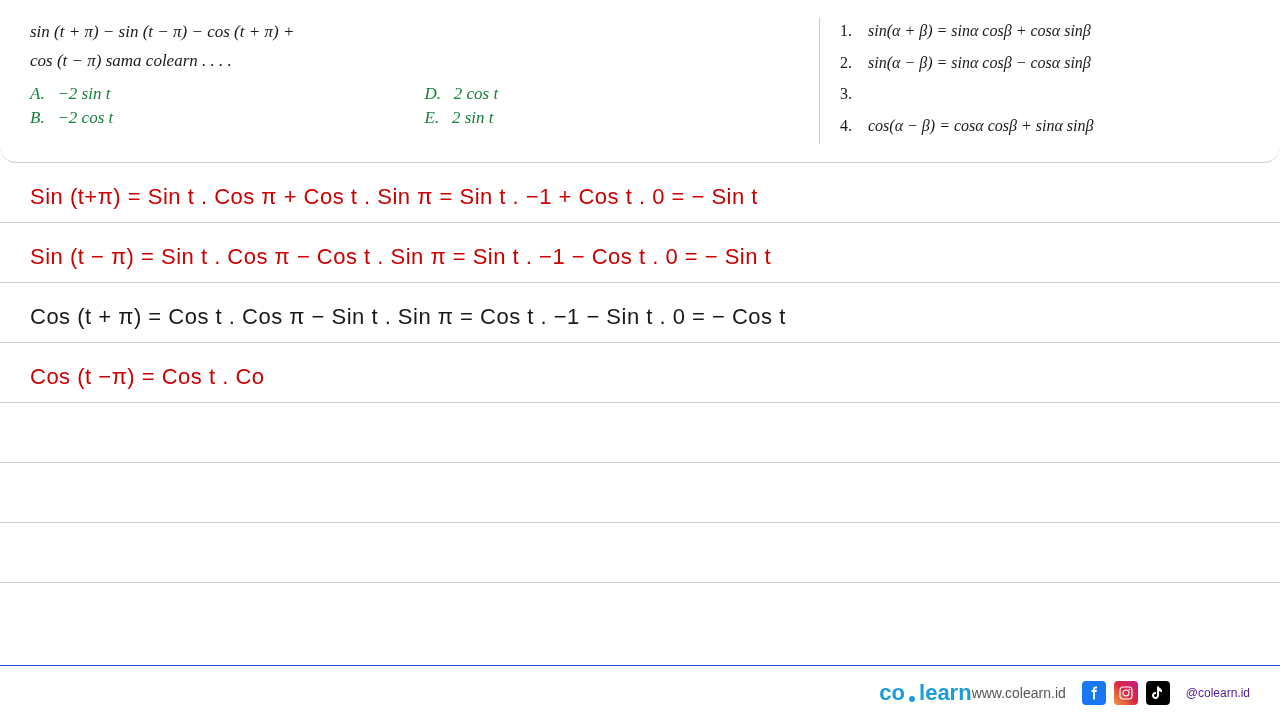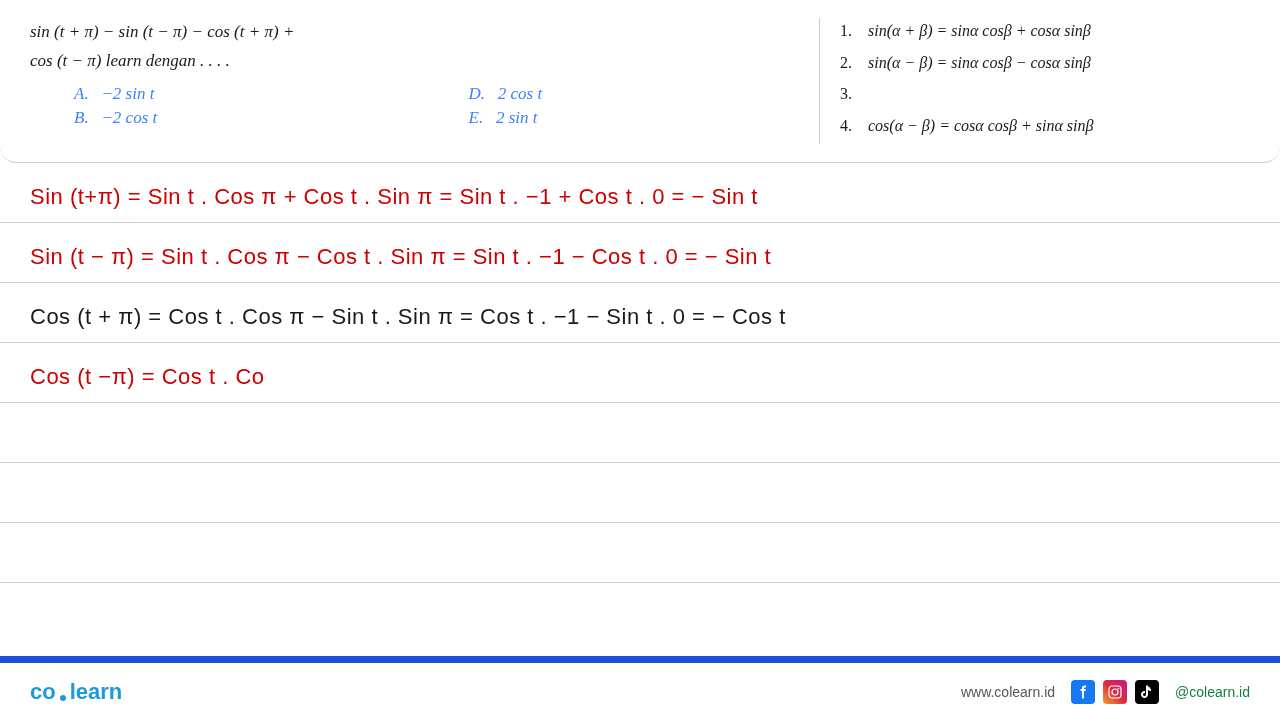"cos (t − π) learn" span { text: learn dengan -> sama colearn }
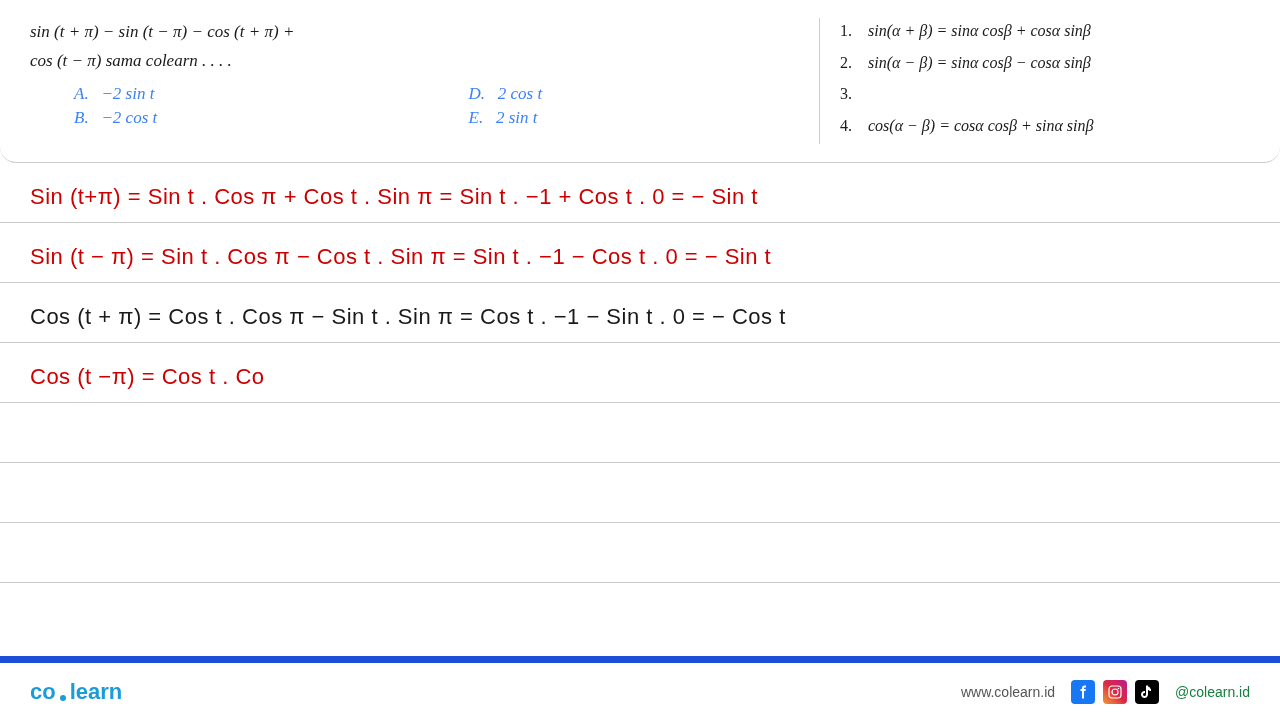"A. −2 sin t" .answer-item { color: #3b82f6 -> #15803d; margin-left: 44px -> none }
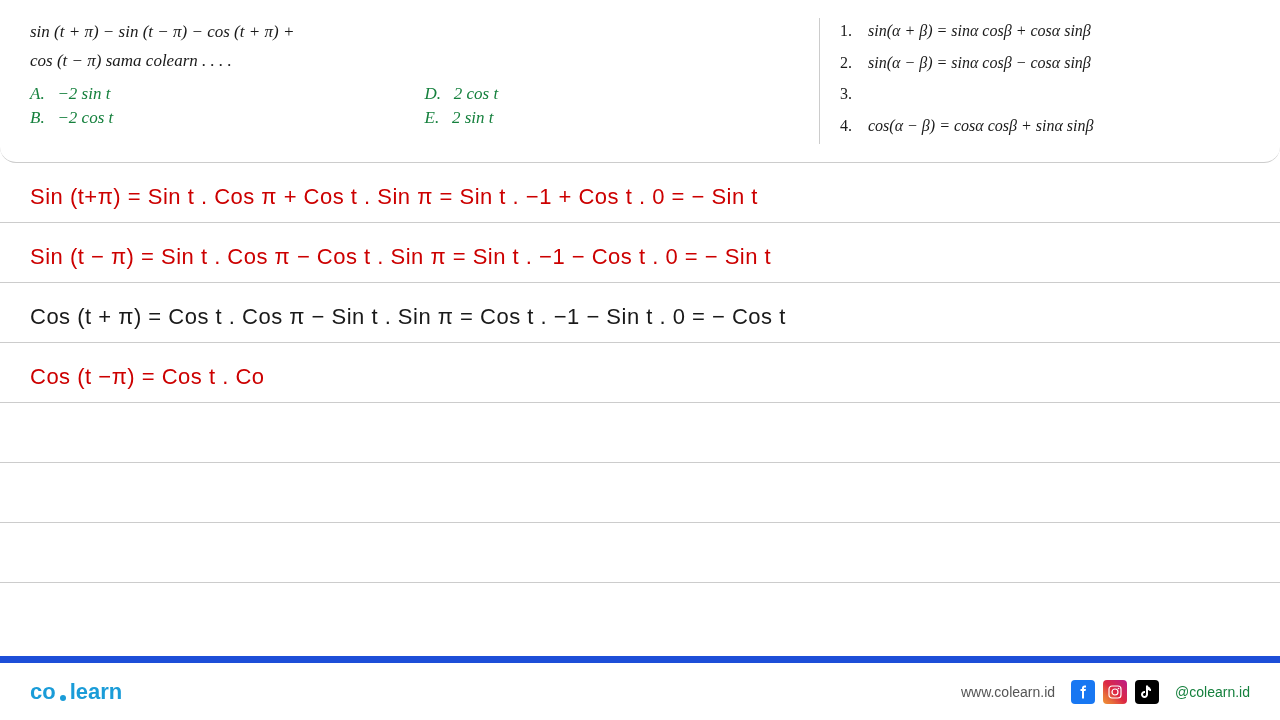"co" .footer { border-top: 7px solid #1d4ed8 -> 1px solid #1d4ed8; height: 64px -> 55px; justify-content: space-between -> flex-end }
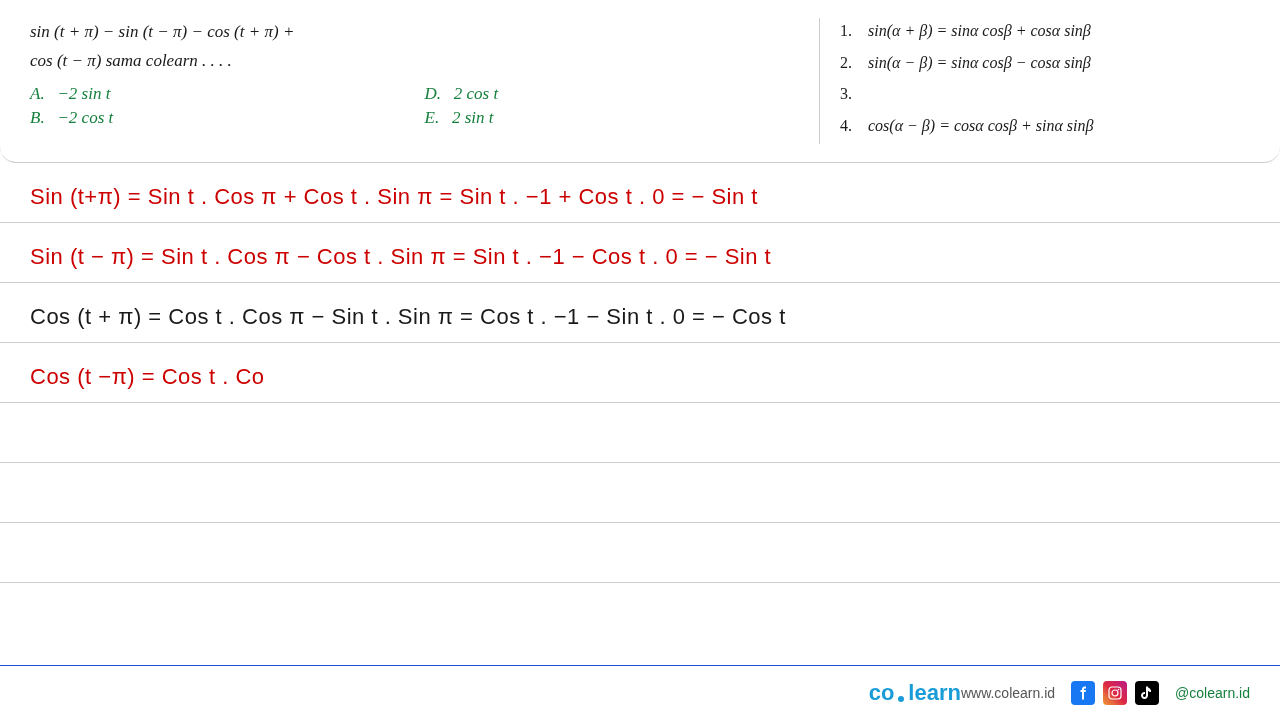"@colearn.id" .social-handle { color: #15803d -> #4c1d95; font-size: 14px -> 12px }
